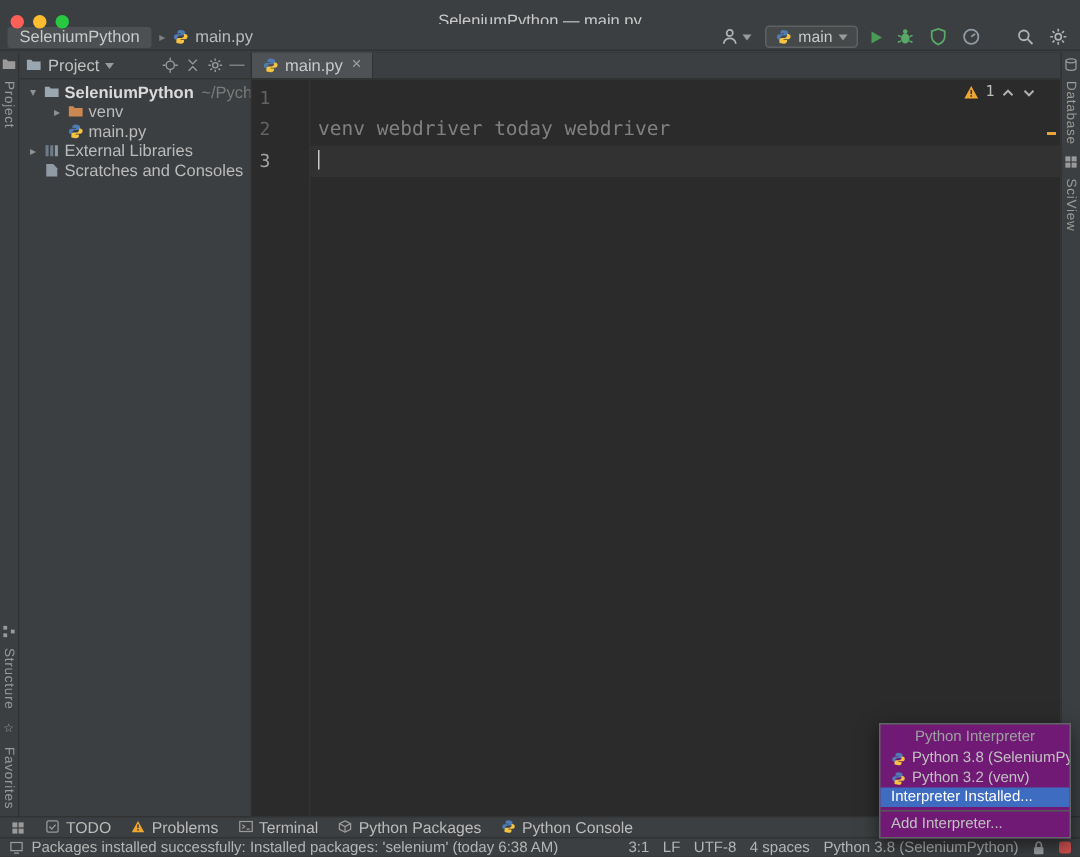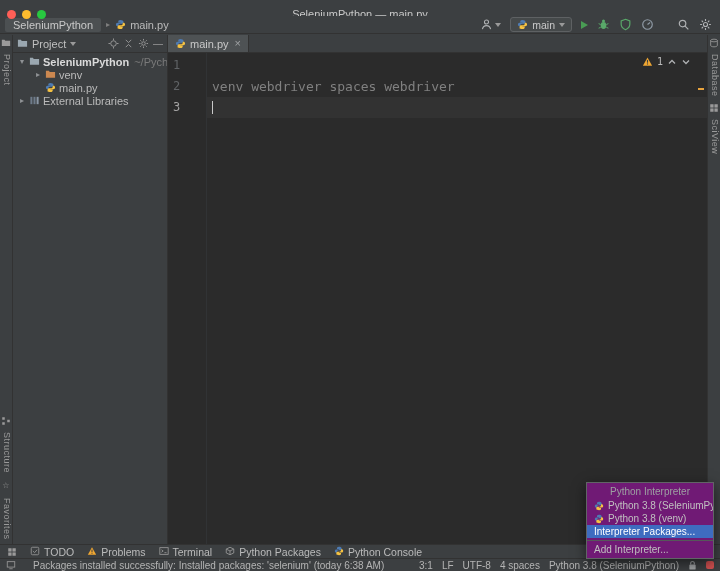"spaces" span.tok { text: spaces -> today }
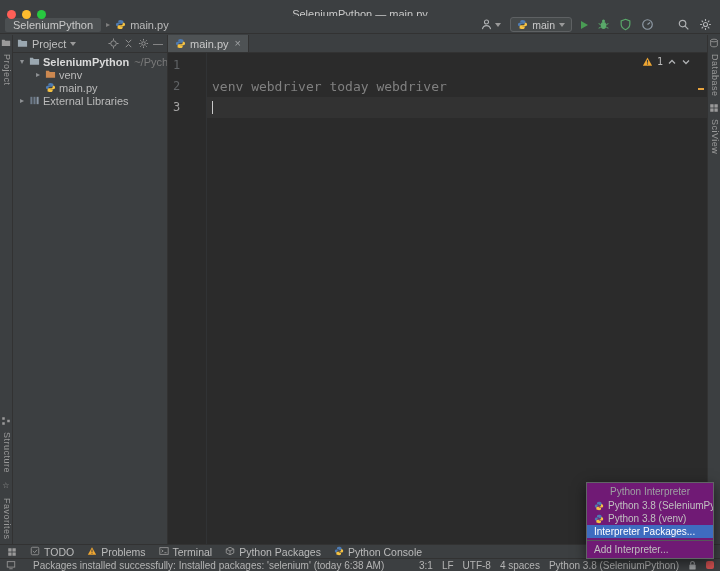"Scratches and Consoles" div.trow { html: none -> <div> <span></span> <svg> <use></use> </svg> <span>Scratches and Consoles</span> </div> }
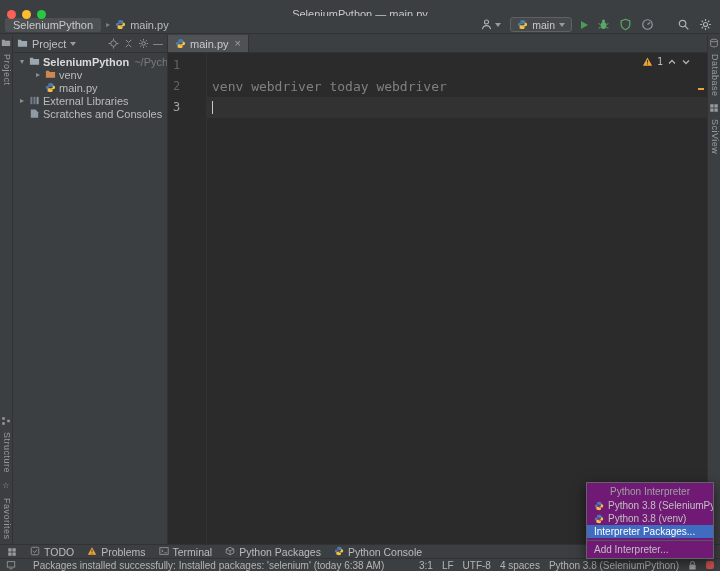"Python 3.8 (venv)" span { text: 3.8 -> 3.2 }
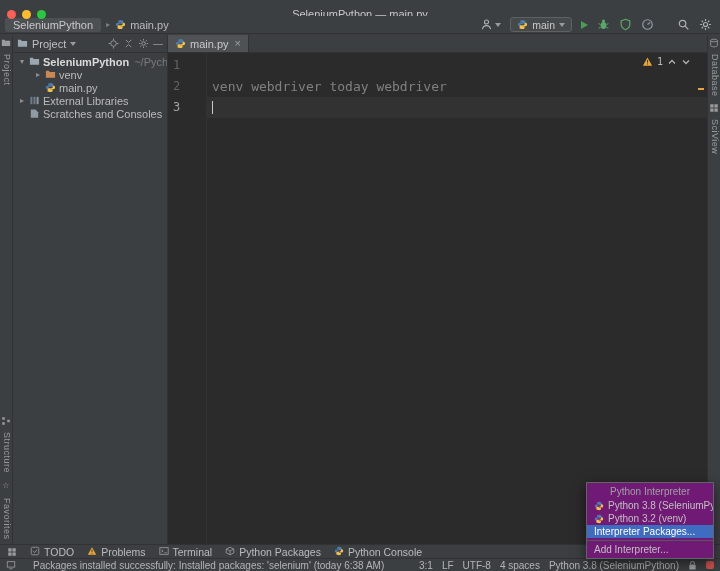"Interpreter Packages..." span { text: Packages -> Installed }
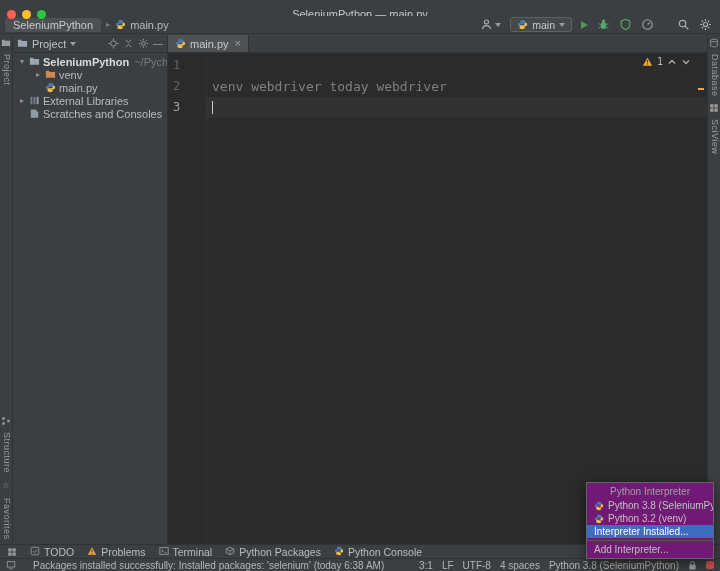"Packages installed successfully:" .sb-left { gap: 17px -> 5px }
